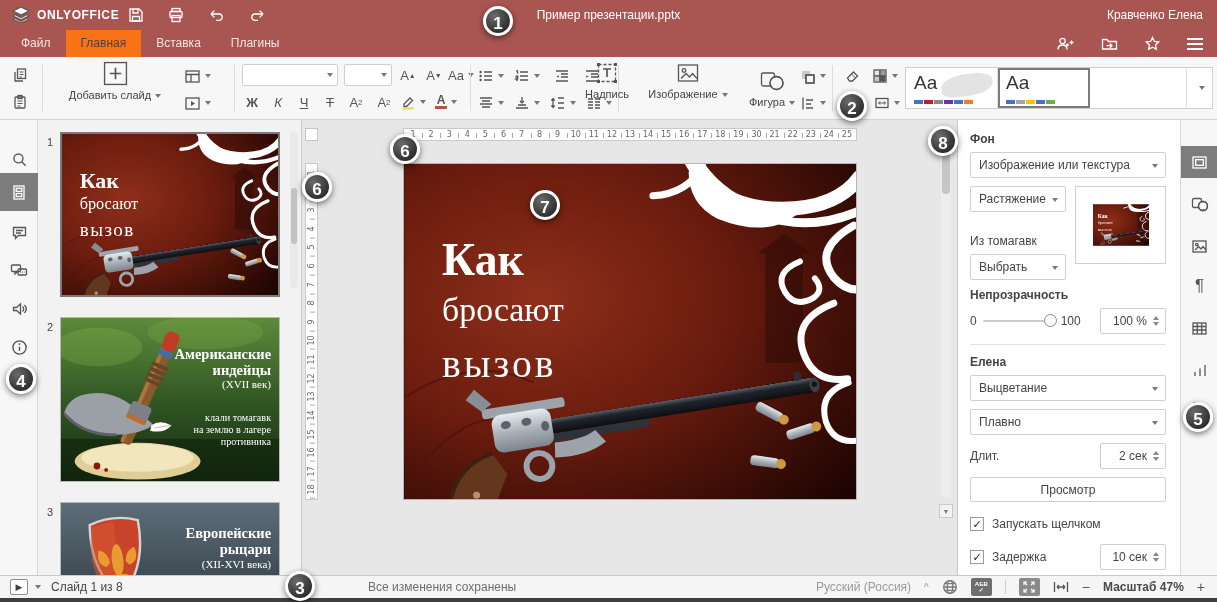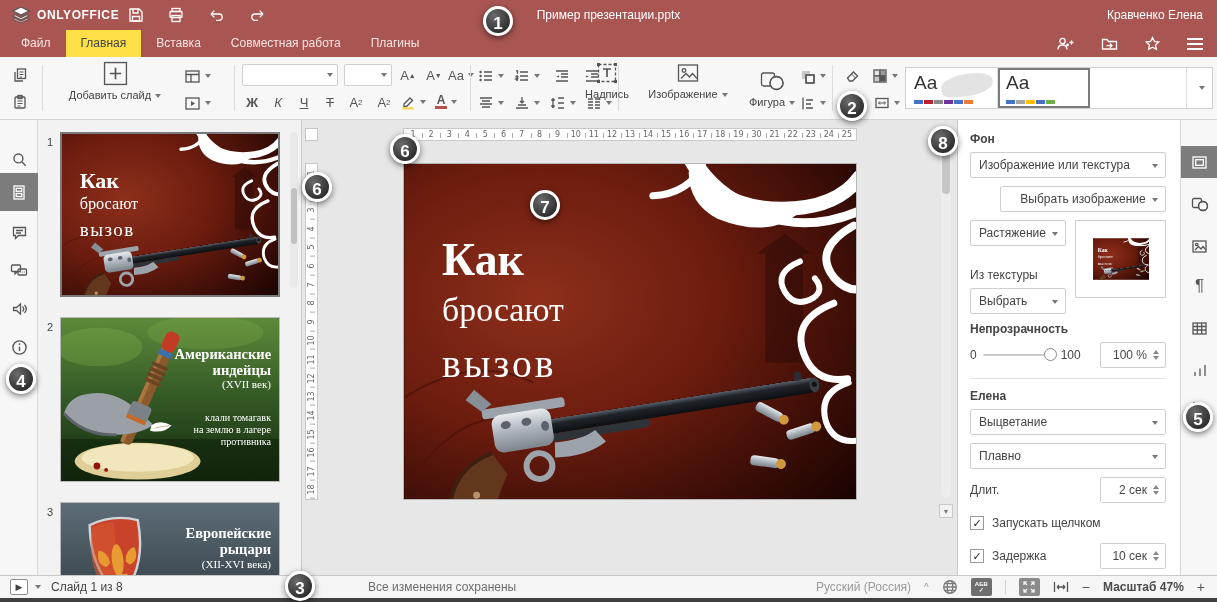"Главная" .tab.active { background: #fde047 -> #f97316 }
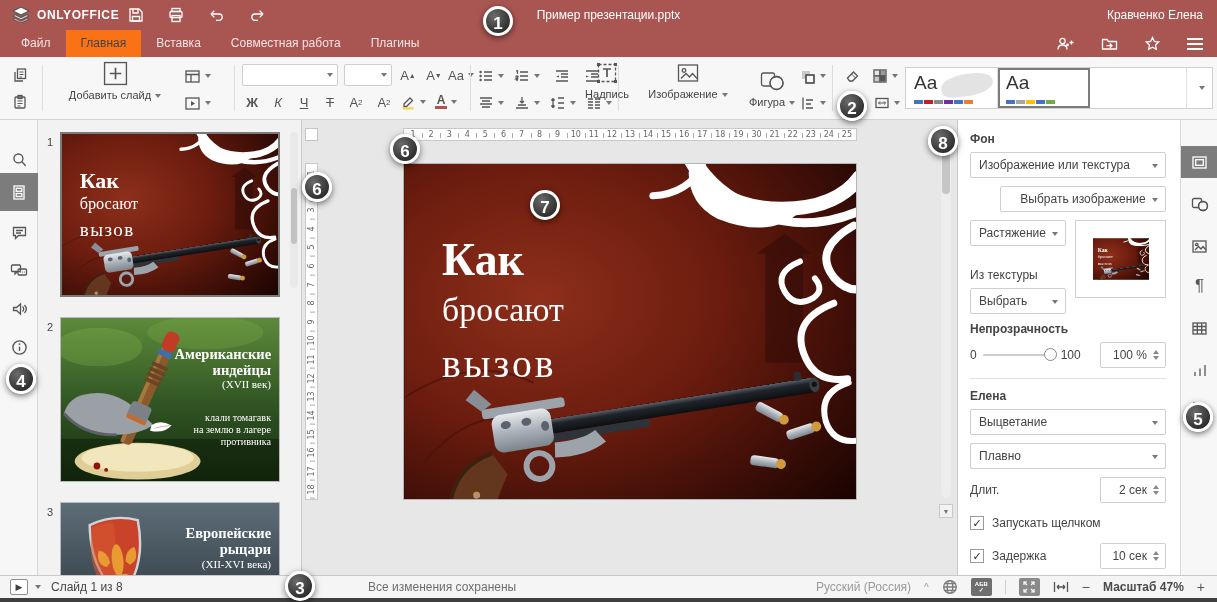"Совместная работа" div.tab { html: <div>Совместная работа</div> -> none }
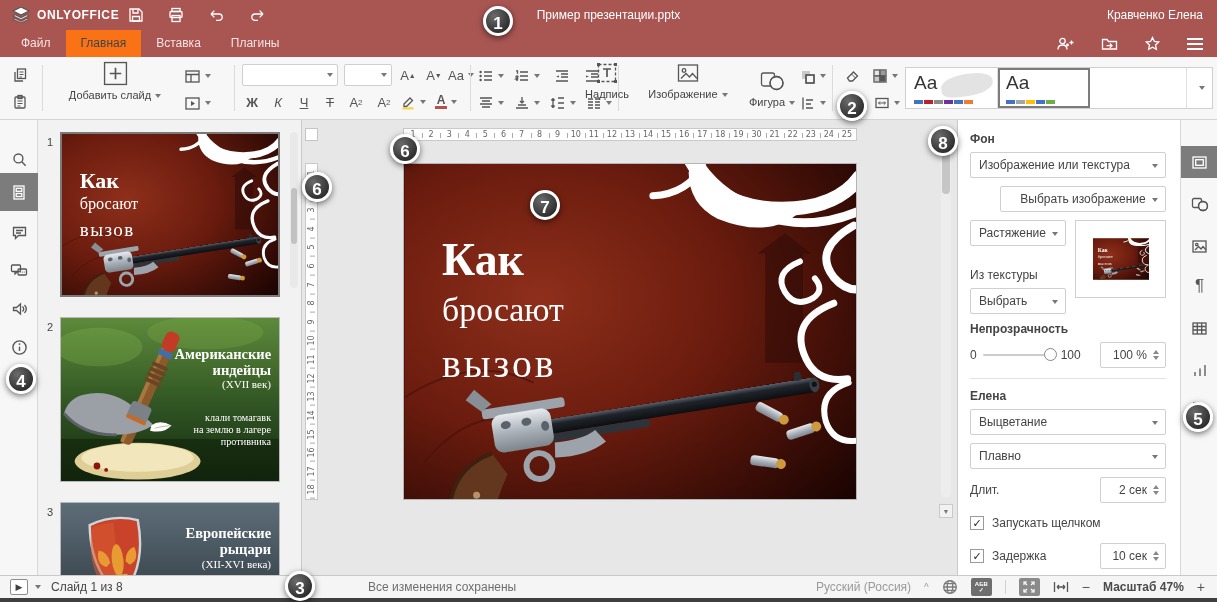"Выбрать изображение" div.rp-select { html: <div> <span>Выбрать изображение</span> <span></span> </div> -> none }
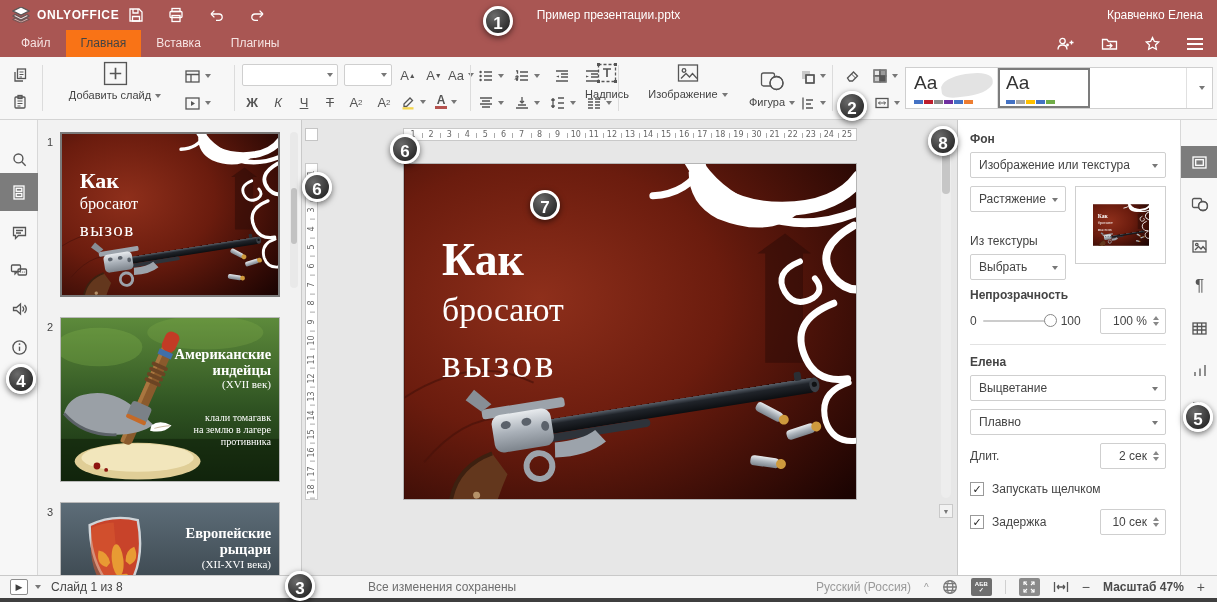"Из текстуры" div { text: текстуры -> томагавк }
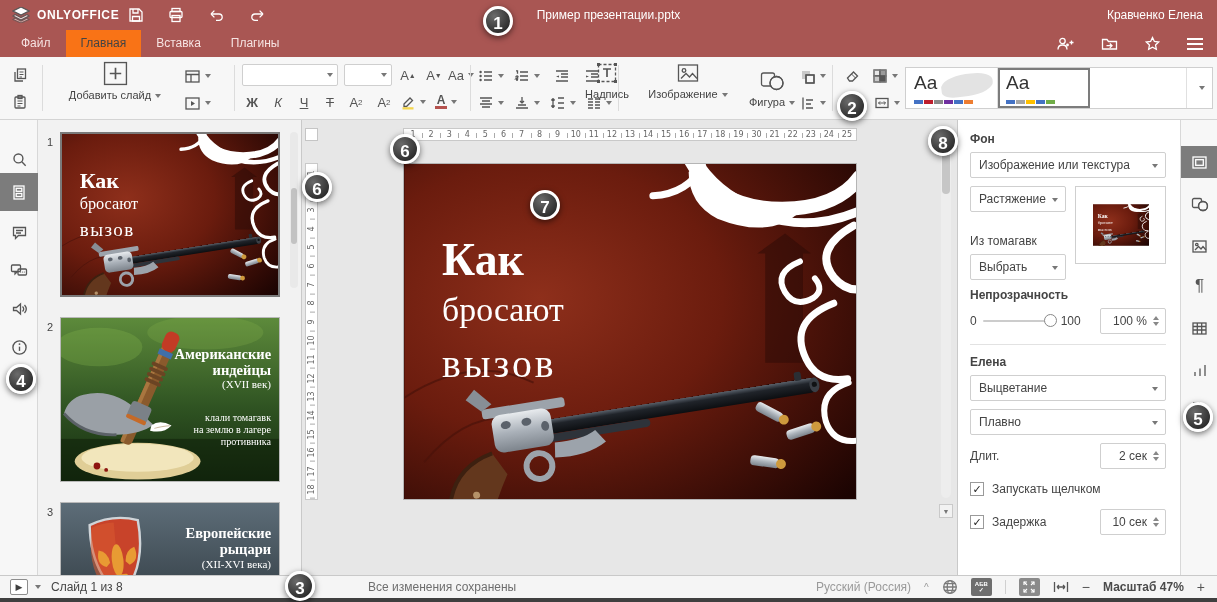"Просмотр" div.rp-btn { html: none -> <div> <span>Просмотр</span> </div> }
